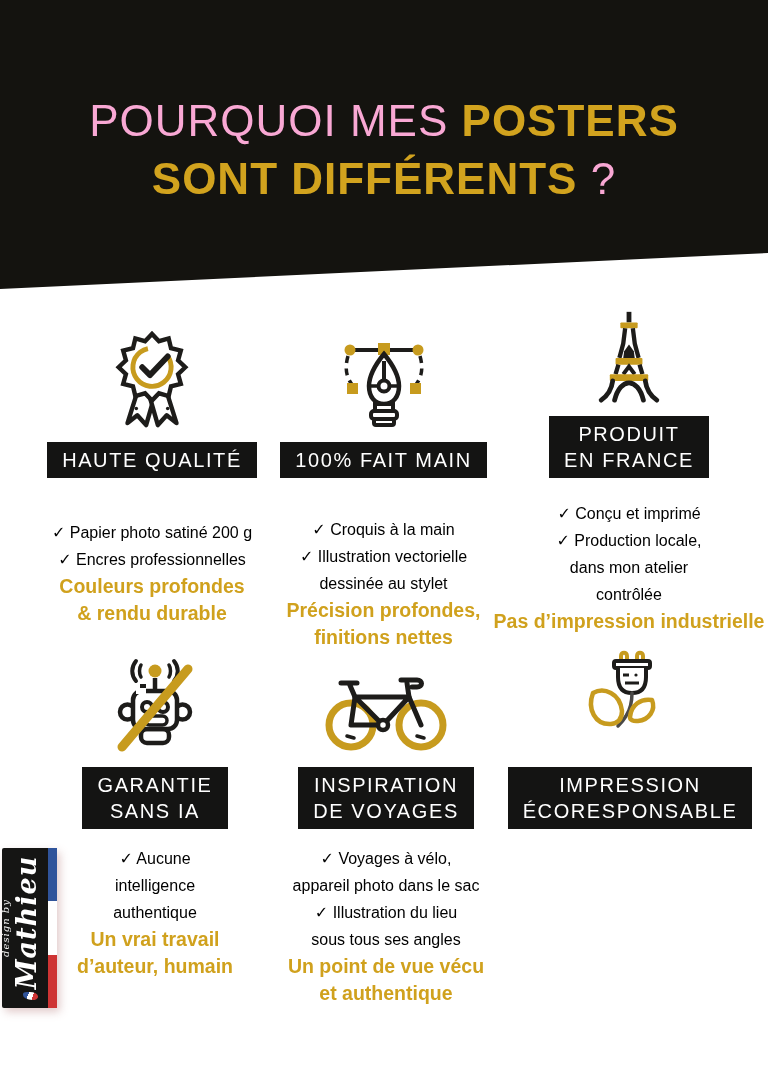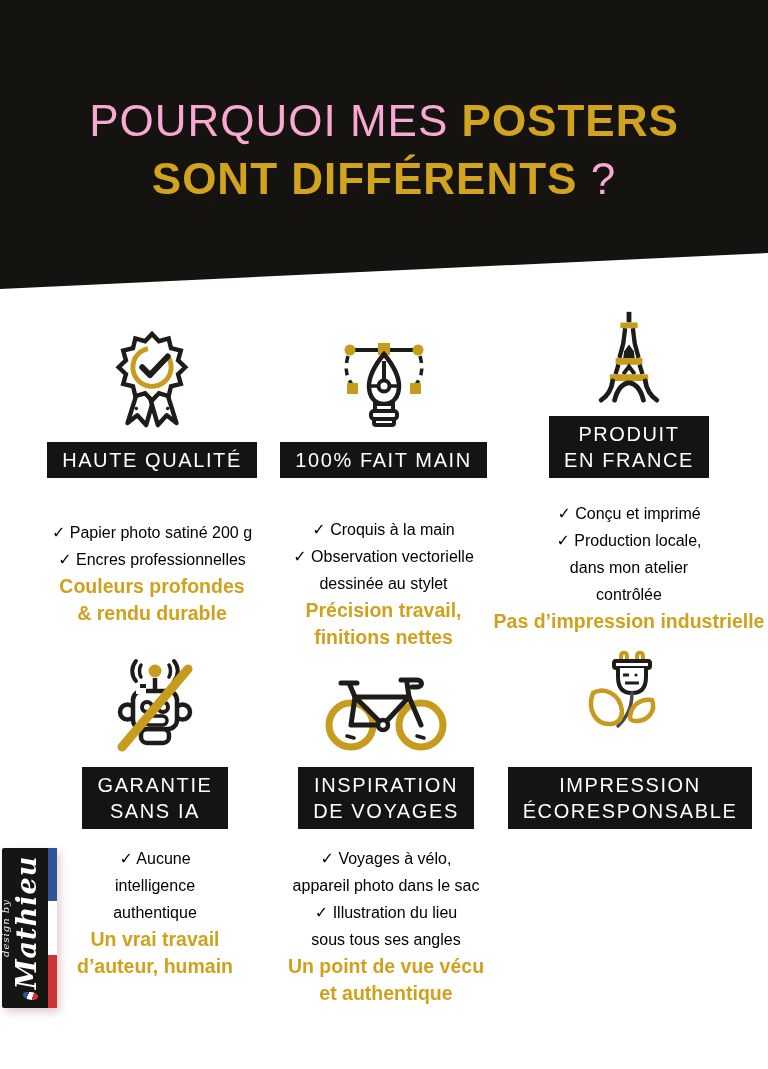"✓ Observation vectorielle" div.ln { text: Observation -> Illustration }
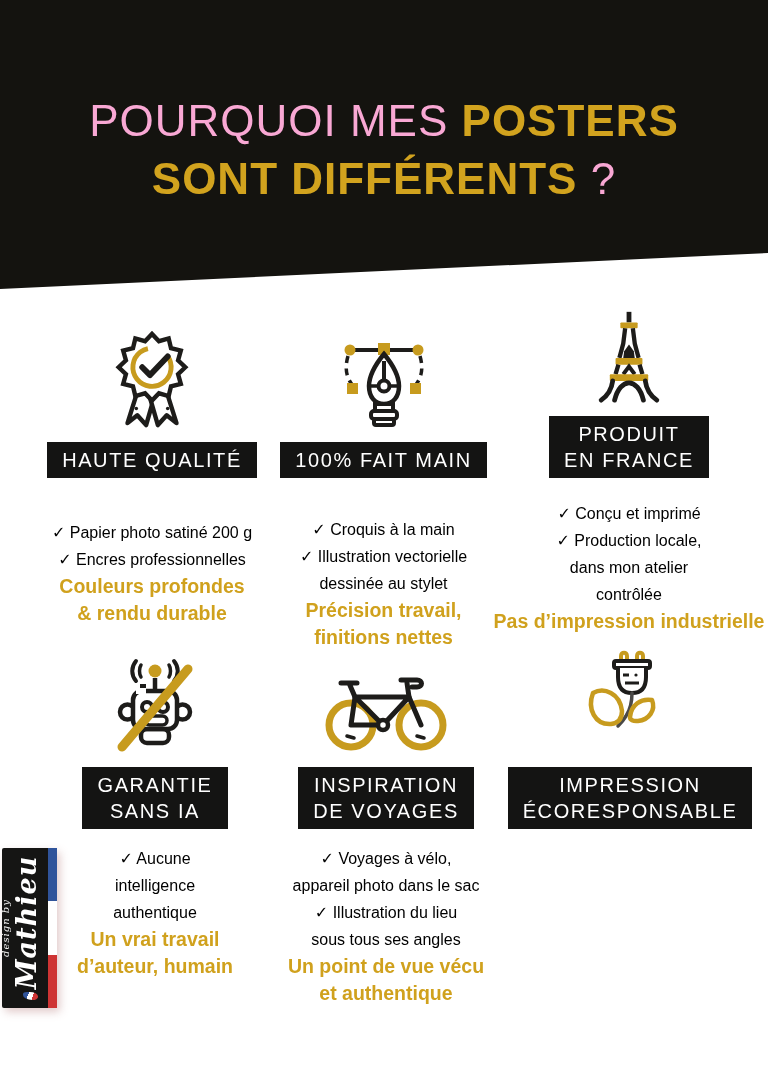"Précision travail," div.ln { text: travail -> profondes }
